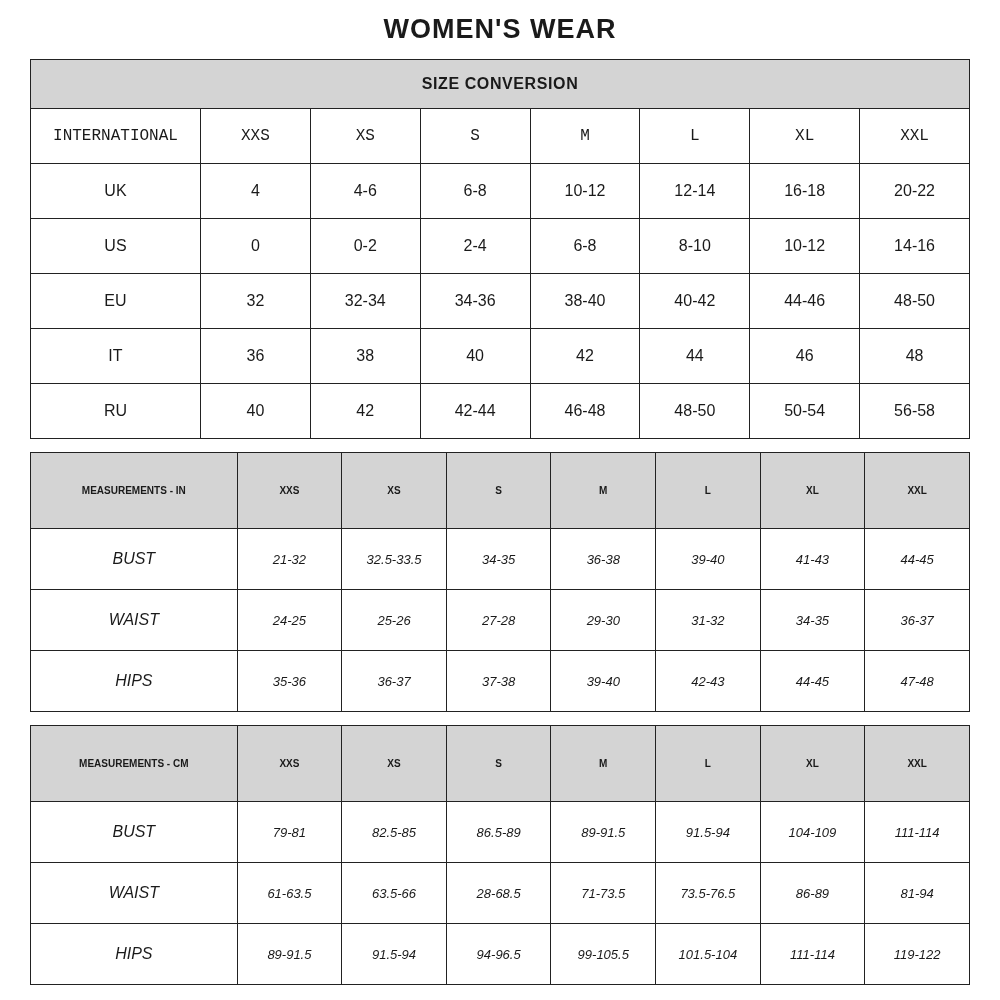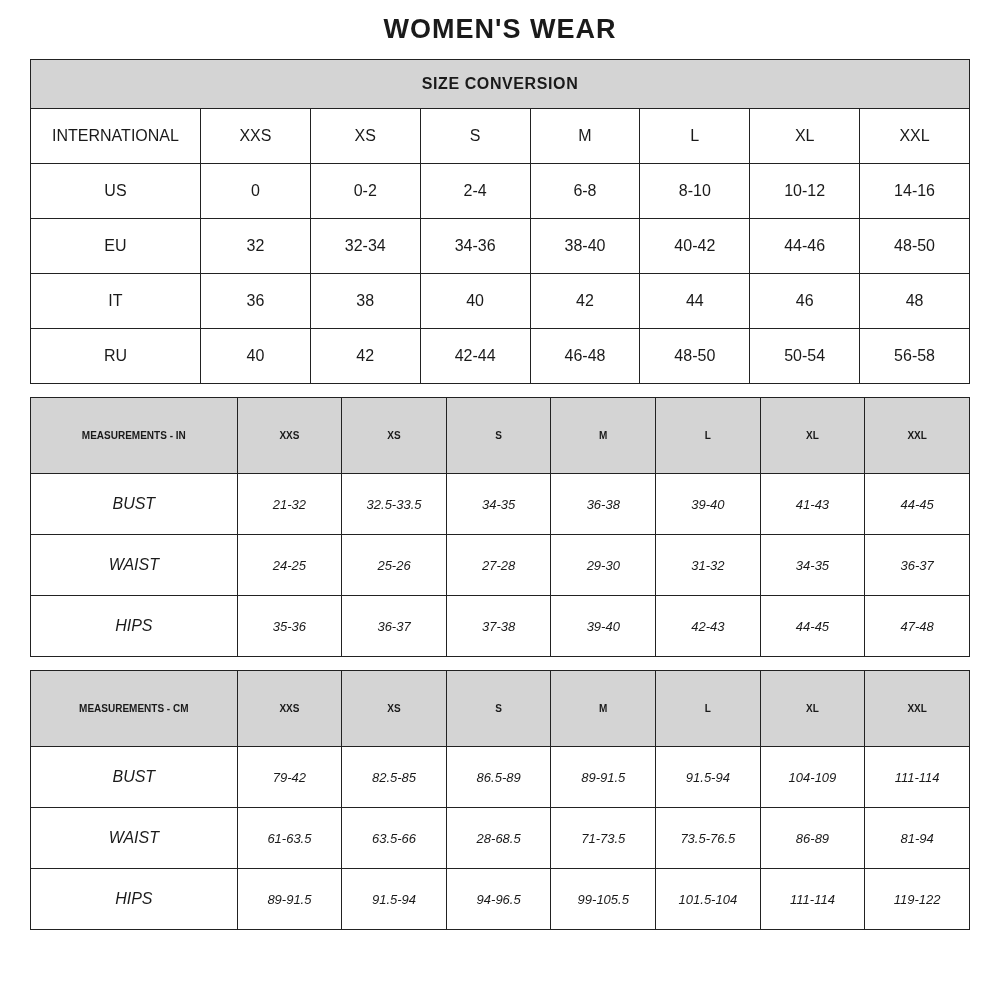"INTERNATIONAL" .conv thead tr.sizes th { font-family: none -> Liberation Mono, monospace }
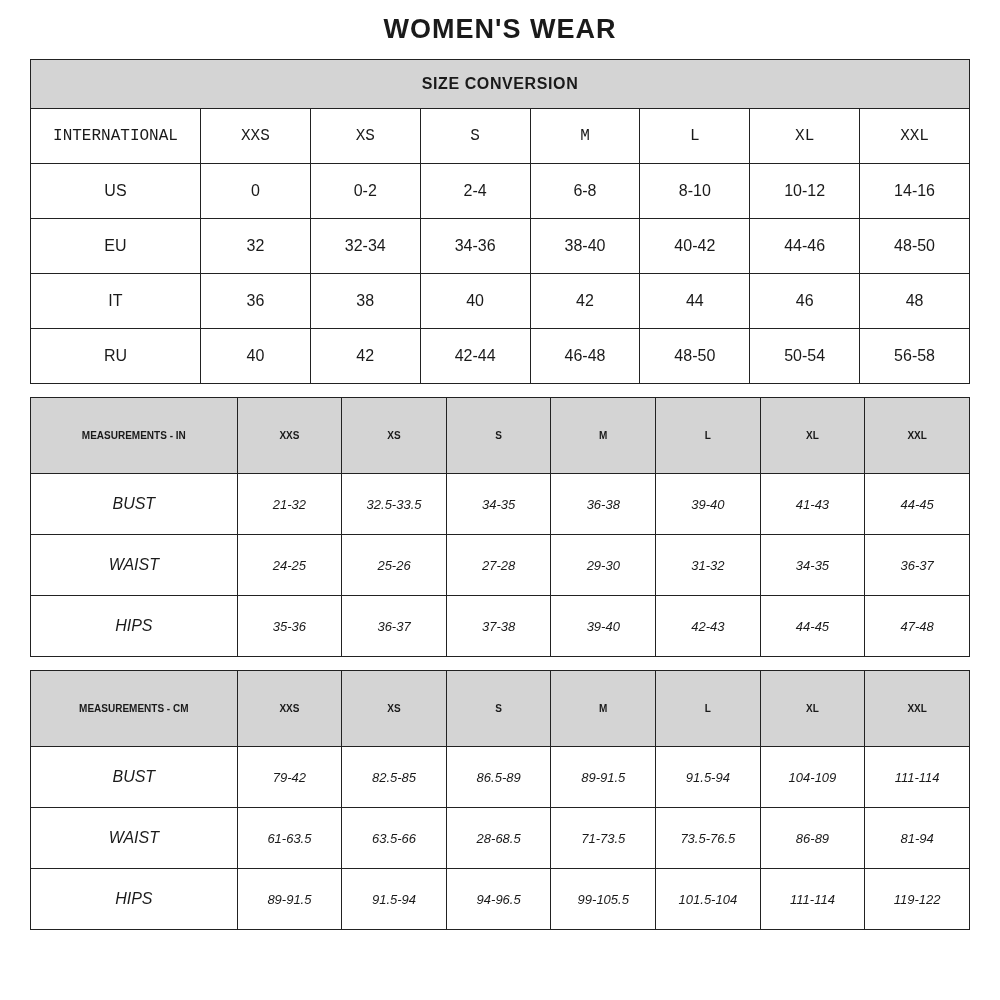"UK" tr { html: none -> <tr> <td>UK</td> <td>4</td> <td>4-6</td> <td>6-8</td> <td>10-12</td> <td>12-14</td> <td>16-18</td> <td>20-22</td> </tr> }
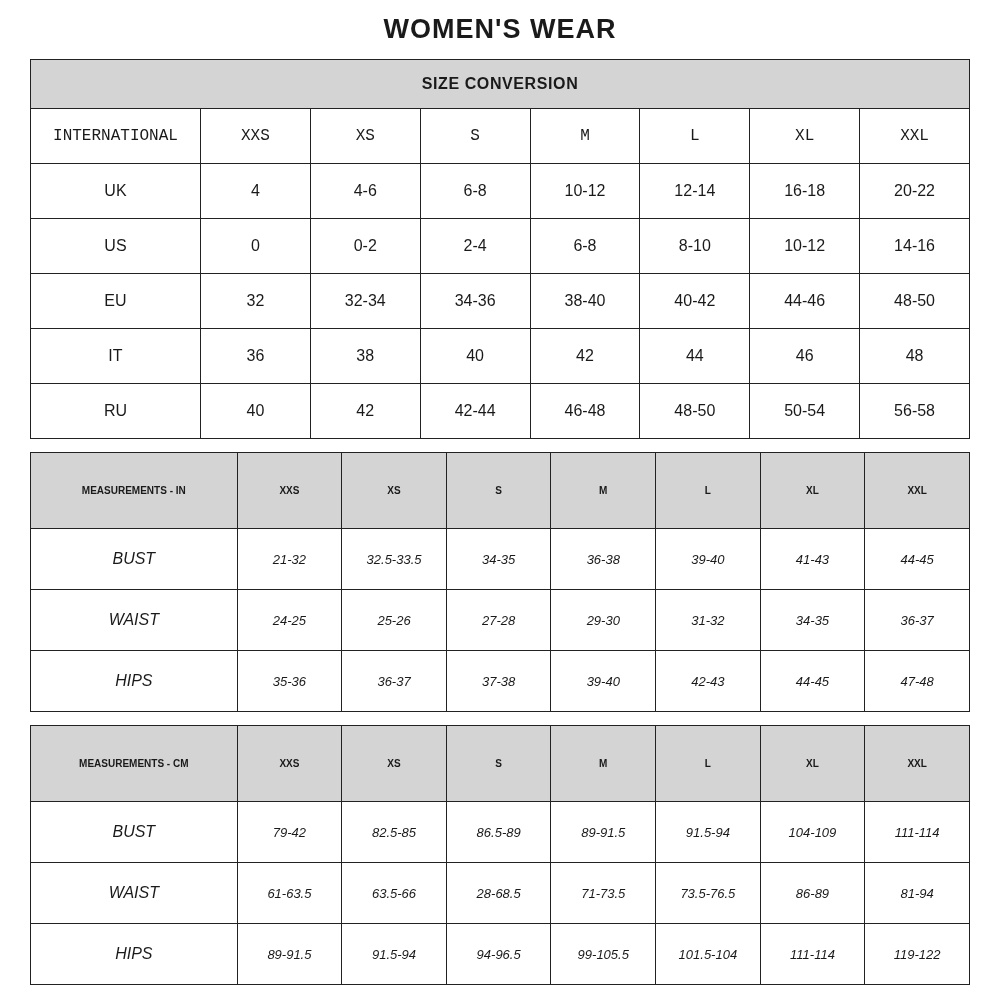"79-42" td { text: 79-42 -> 79-81 }
